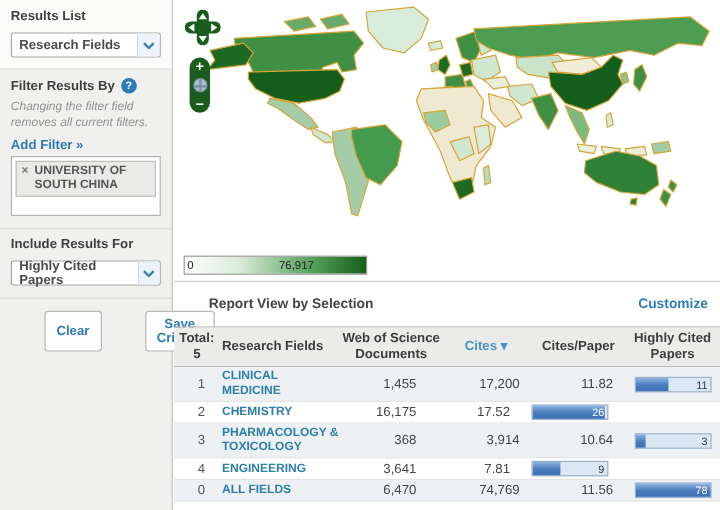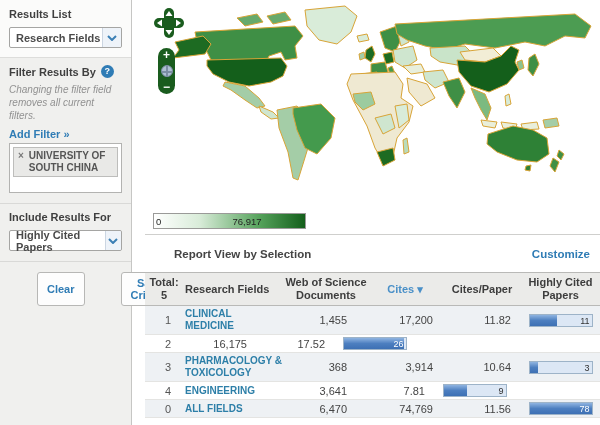"Results List" .sidebar { width: 132px -> 144px }
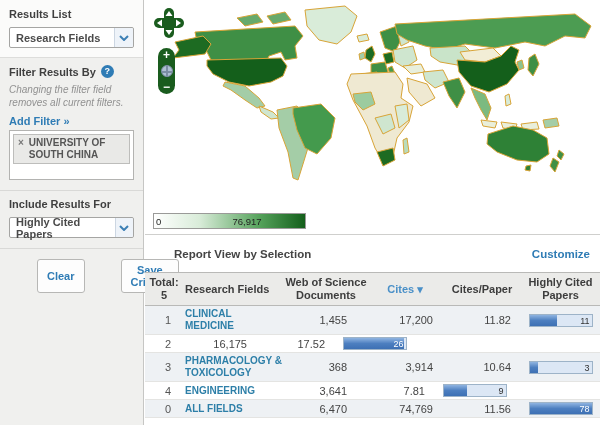"CHEMISTRY" div.d-field { html: none -> <div>CHEMISTRY</div> }
